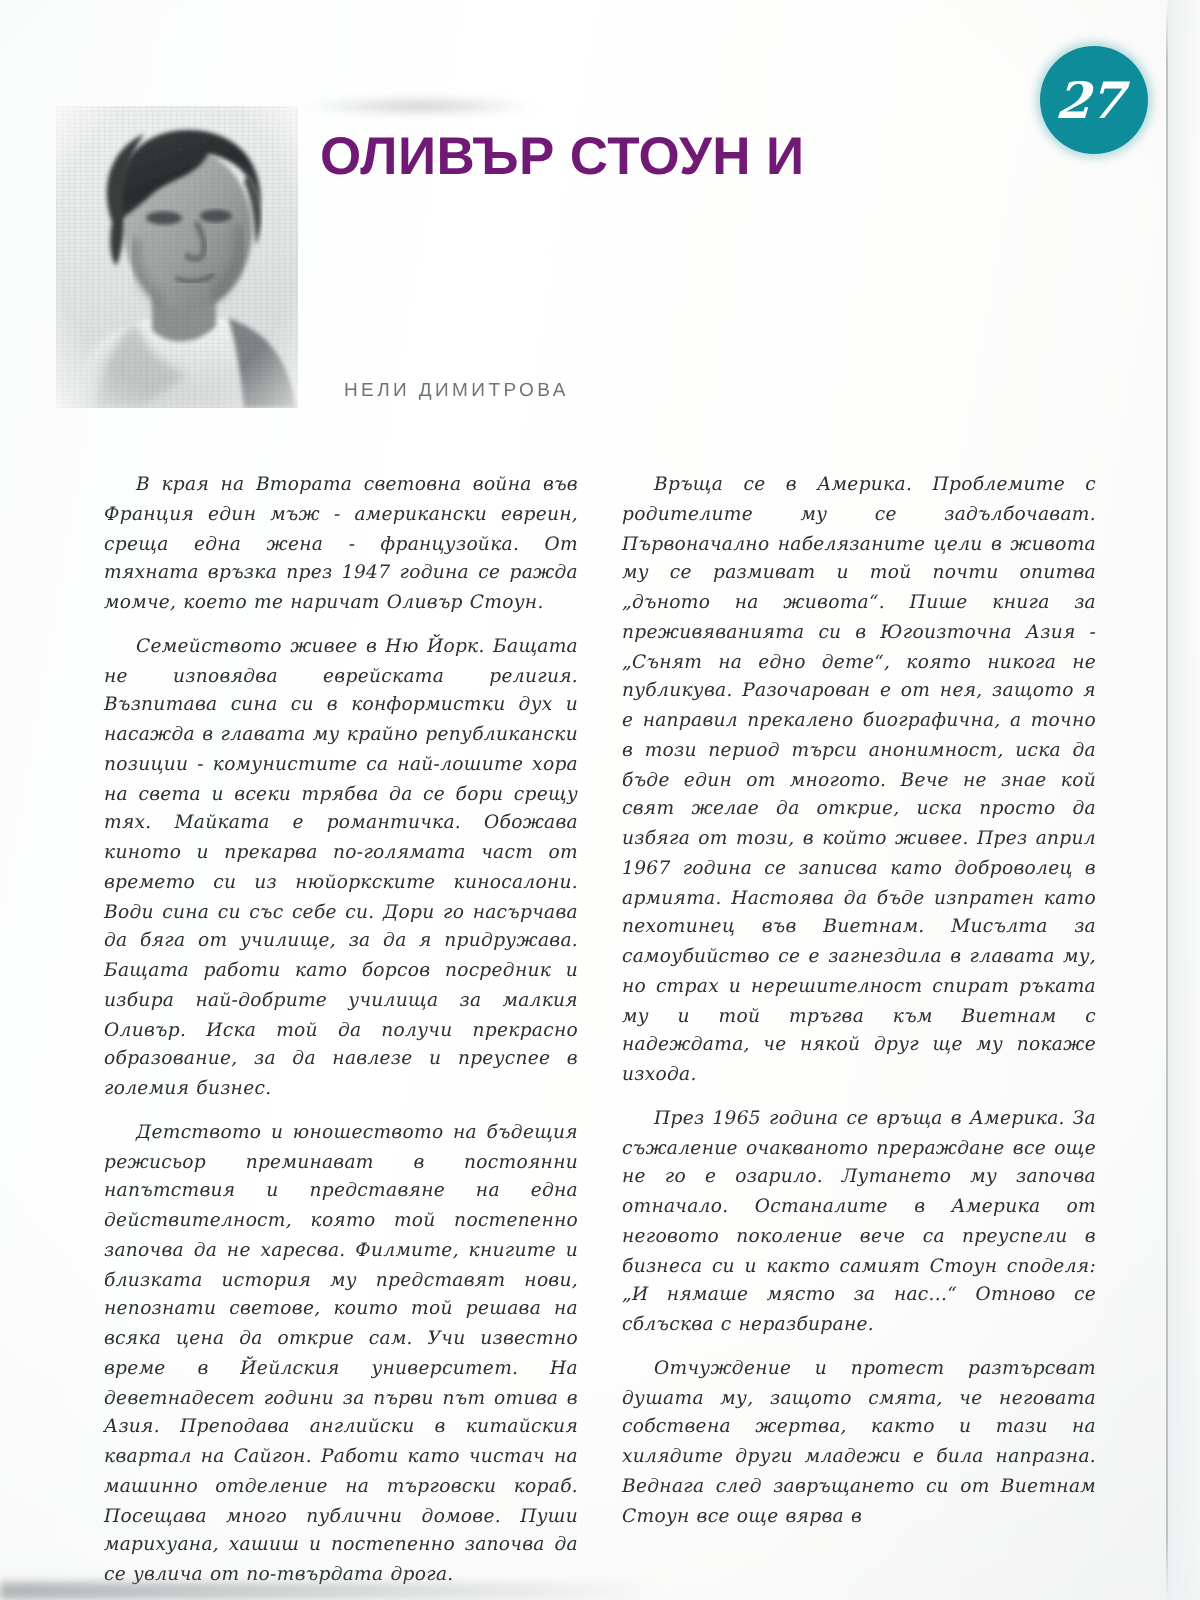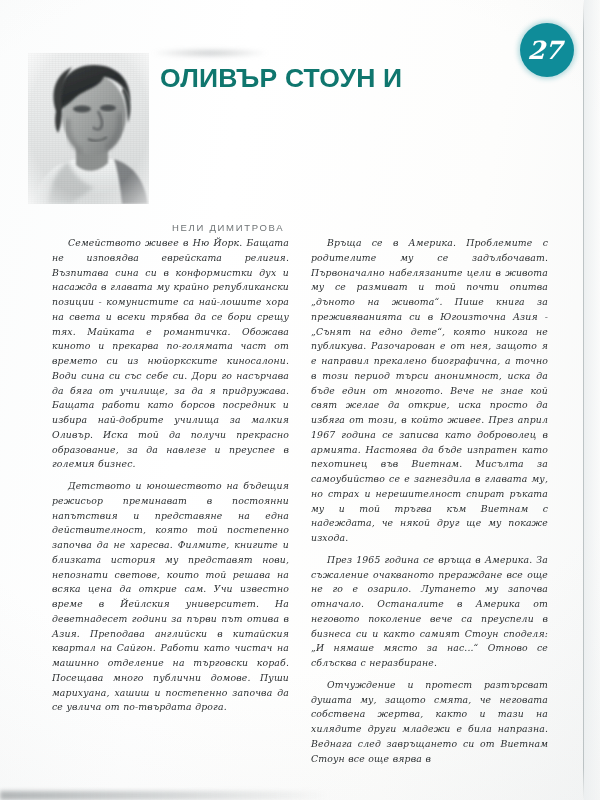"ОЛИВЪР СТОУН И" #headline .hl-line { color: #0f766e -> #701a75 }
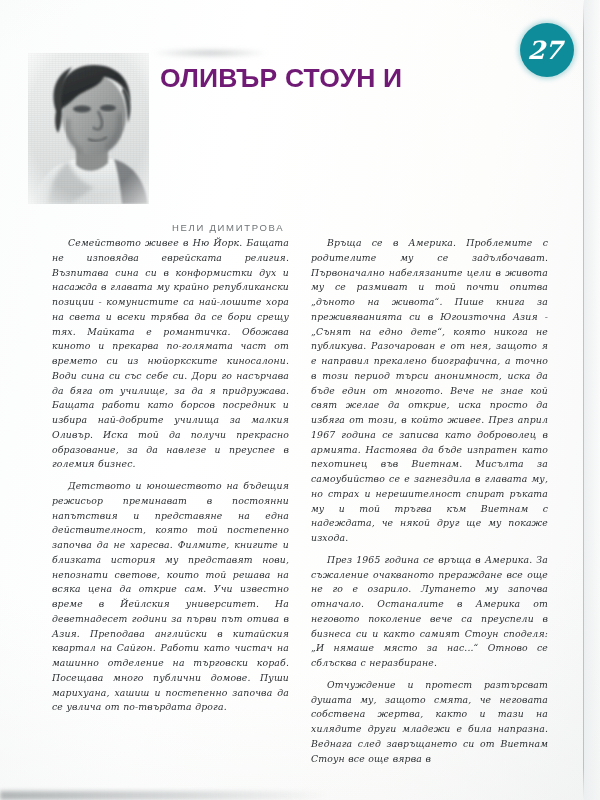"НЕЛИ ДИМИТРОВА" #byline { margin-top: 32px -> none }
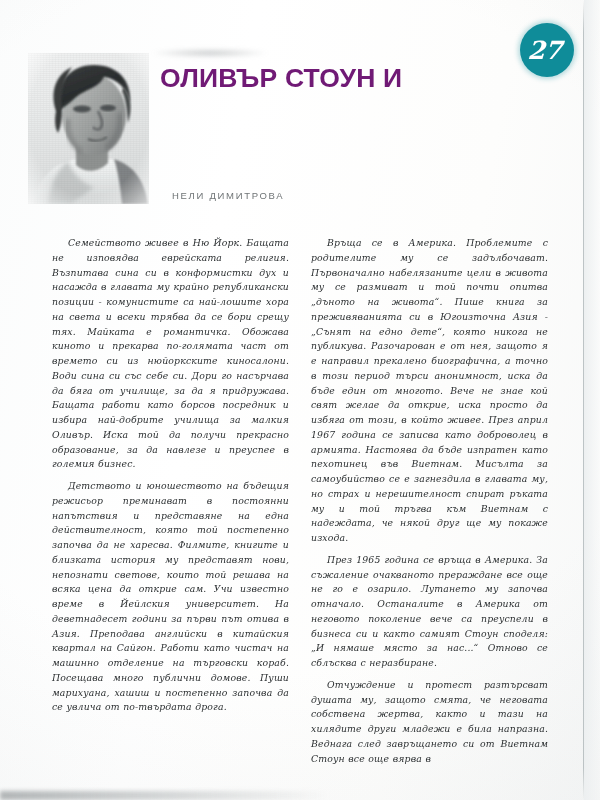"В края на Втората световна" p { html: none -> <p>В края на Втората световна война във Франция един мъж - американски евреин, среща една жена - французойка. От тяхната връзка през 1947 година се ражда момче, което те наричат Оливър Стоун.</p> }
